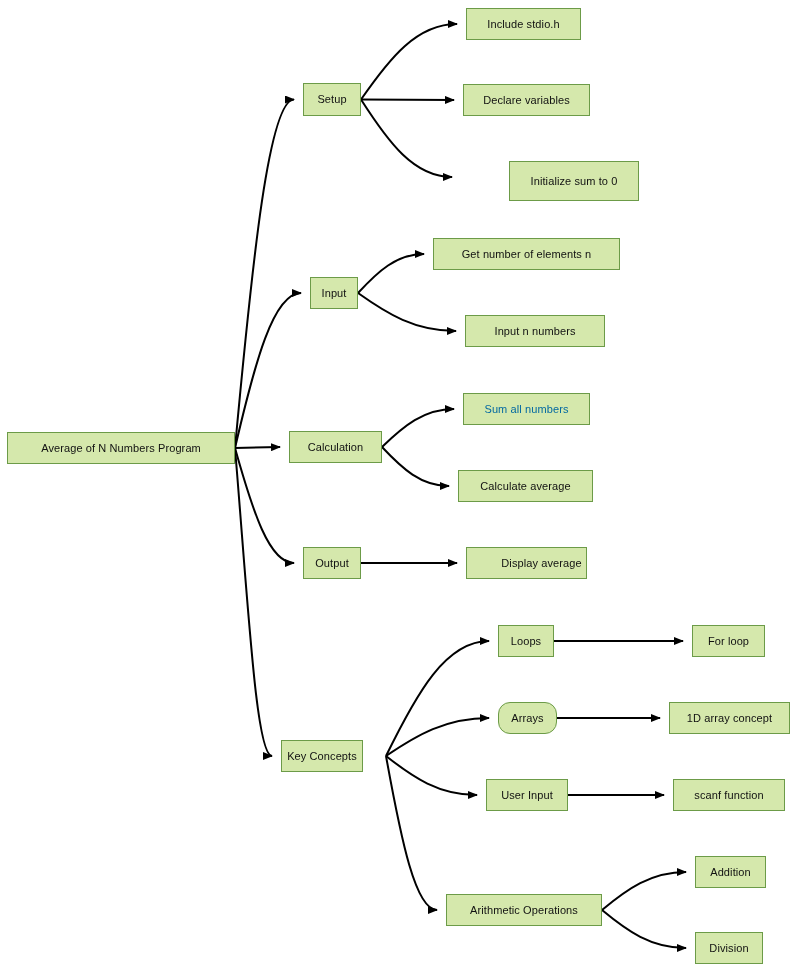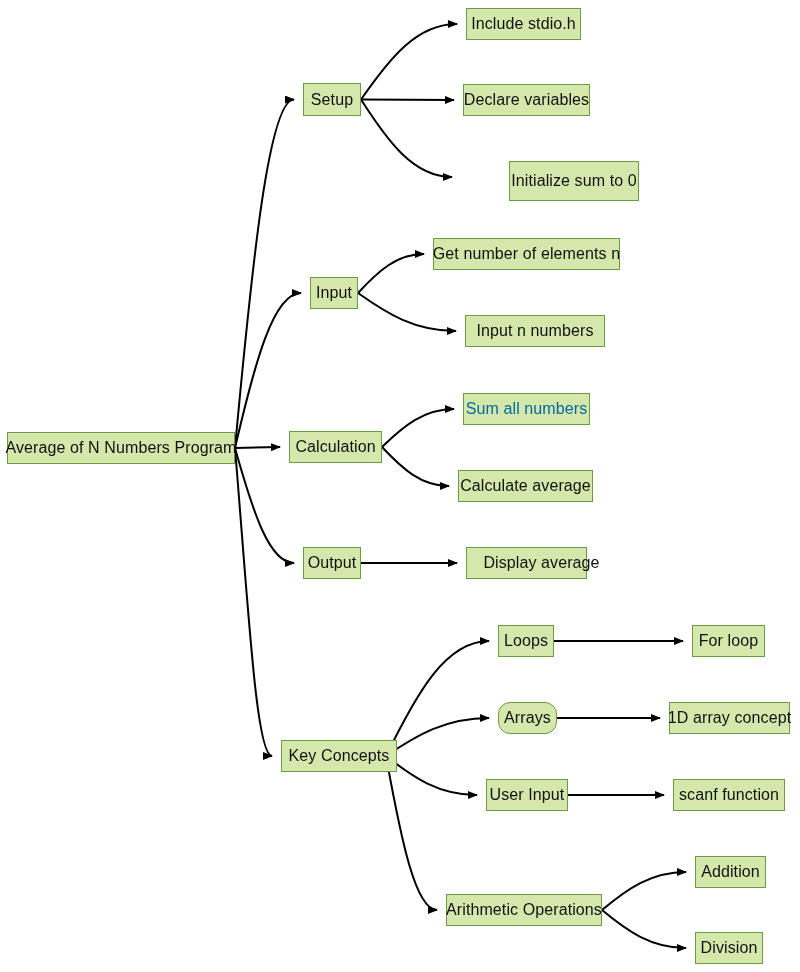"Include stdio.h" .node { font-size: 16px -> 11px }
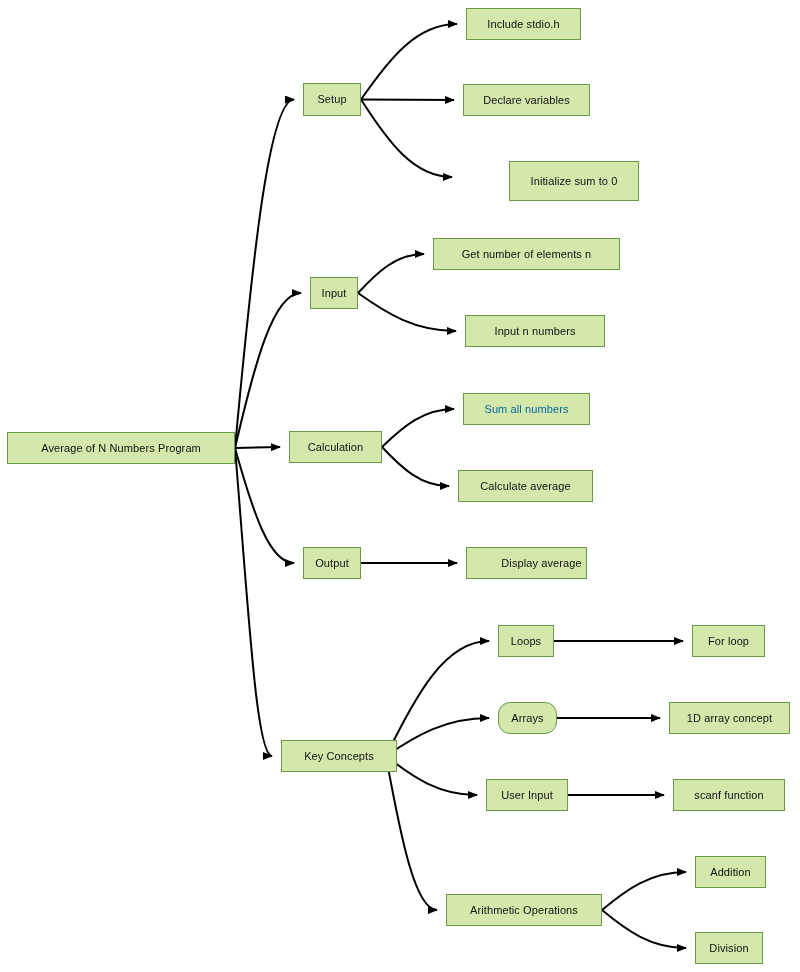"Key Concepts" div.node { width: 116px -> 82px }
